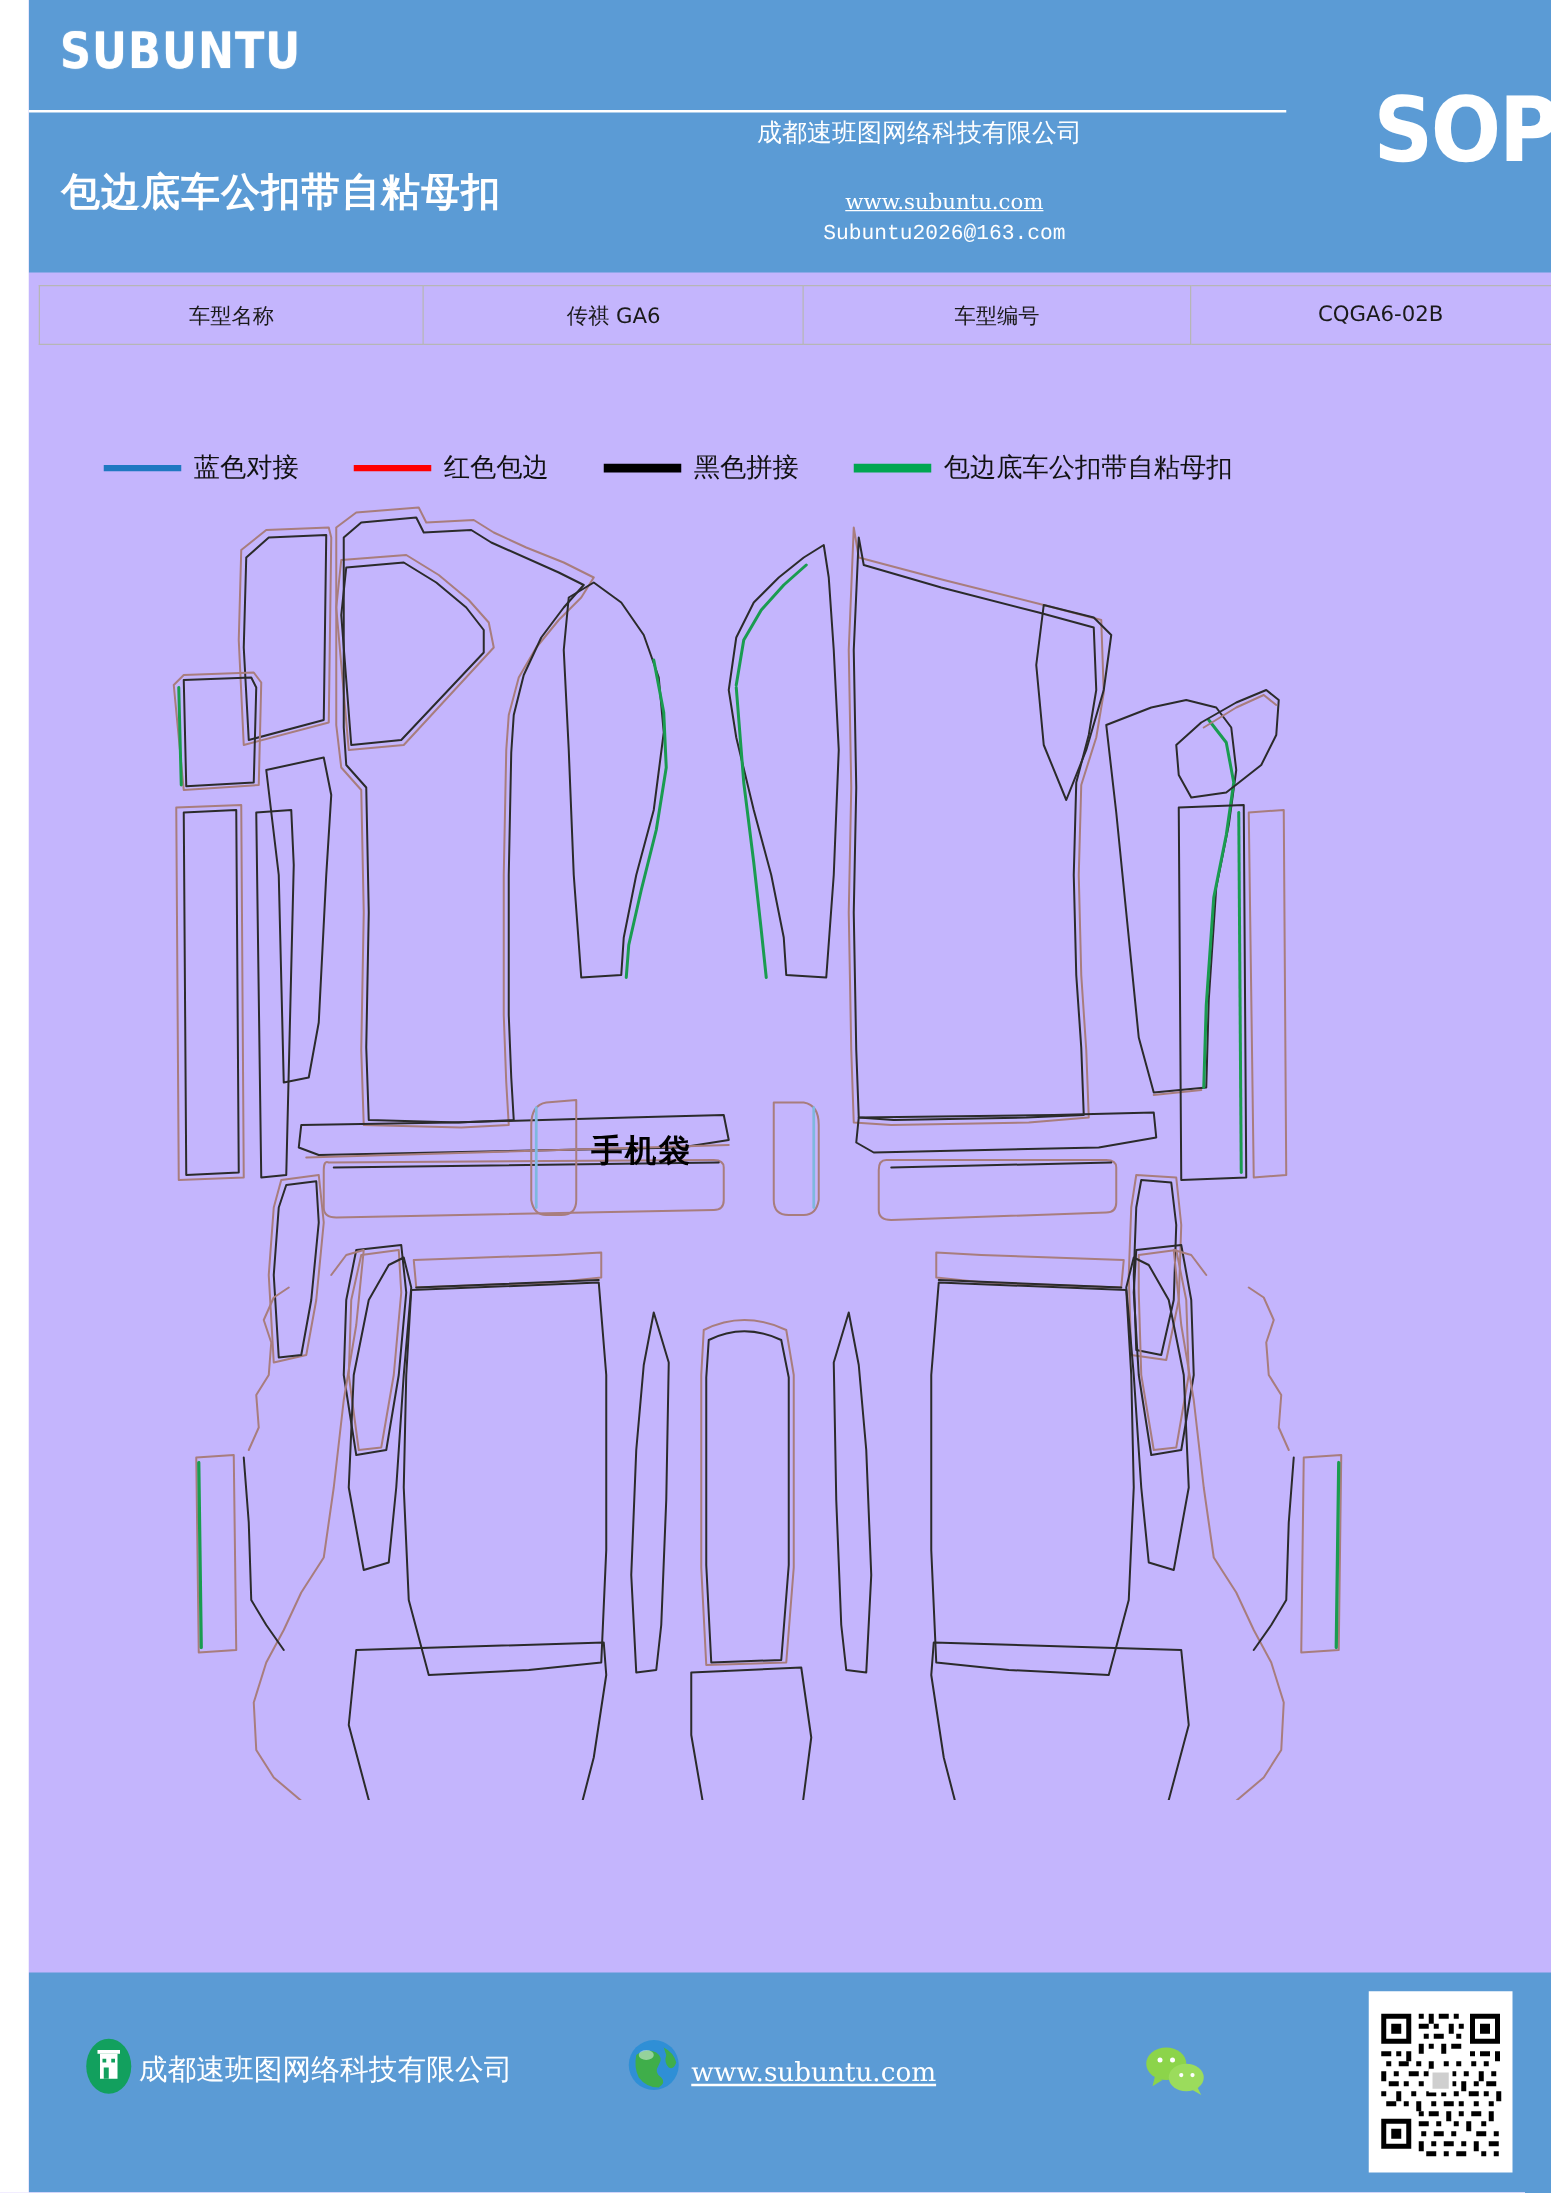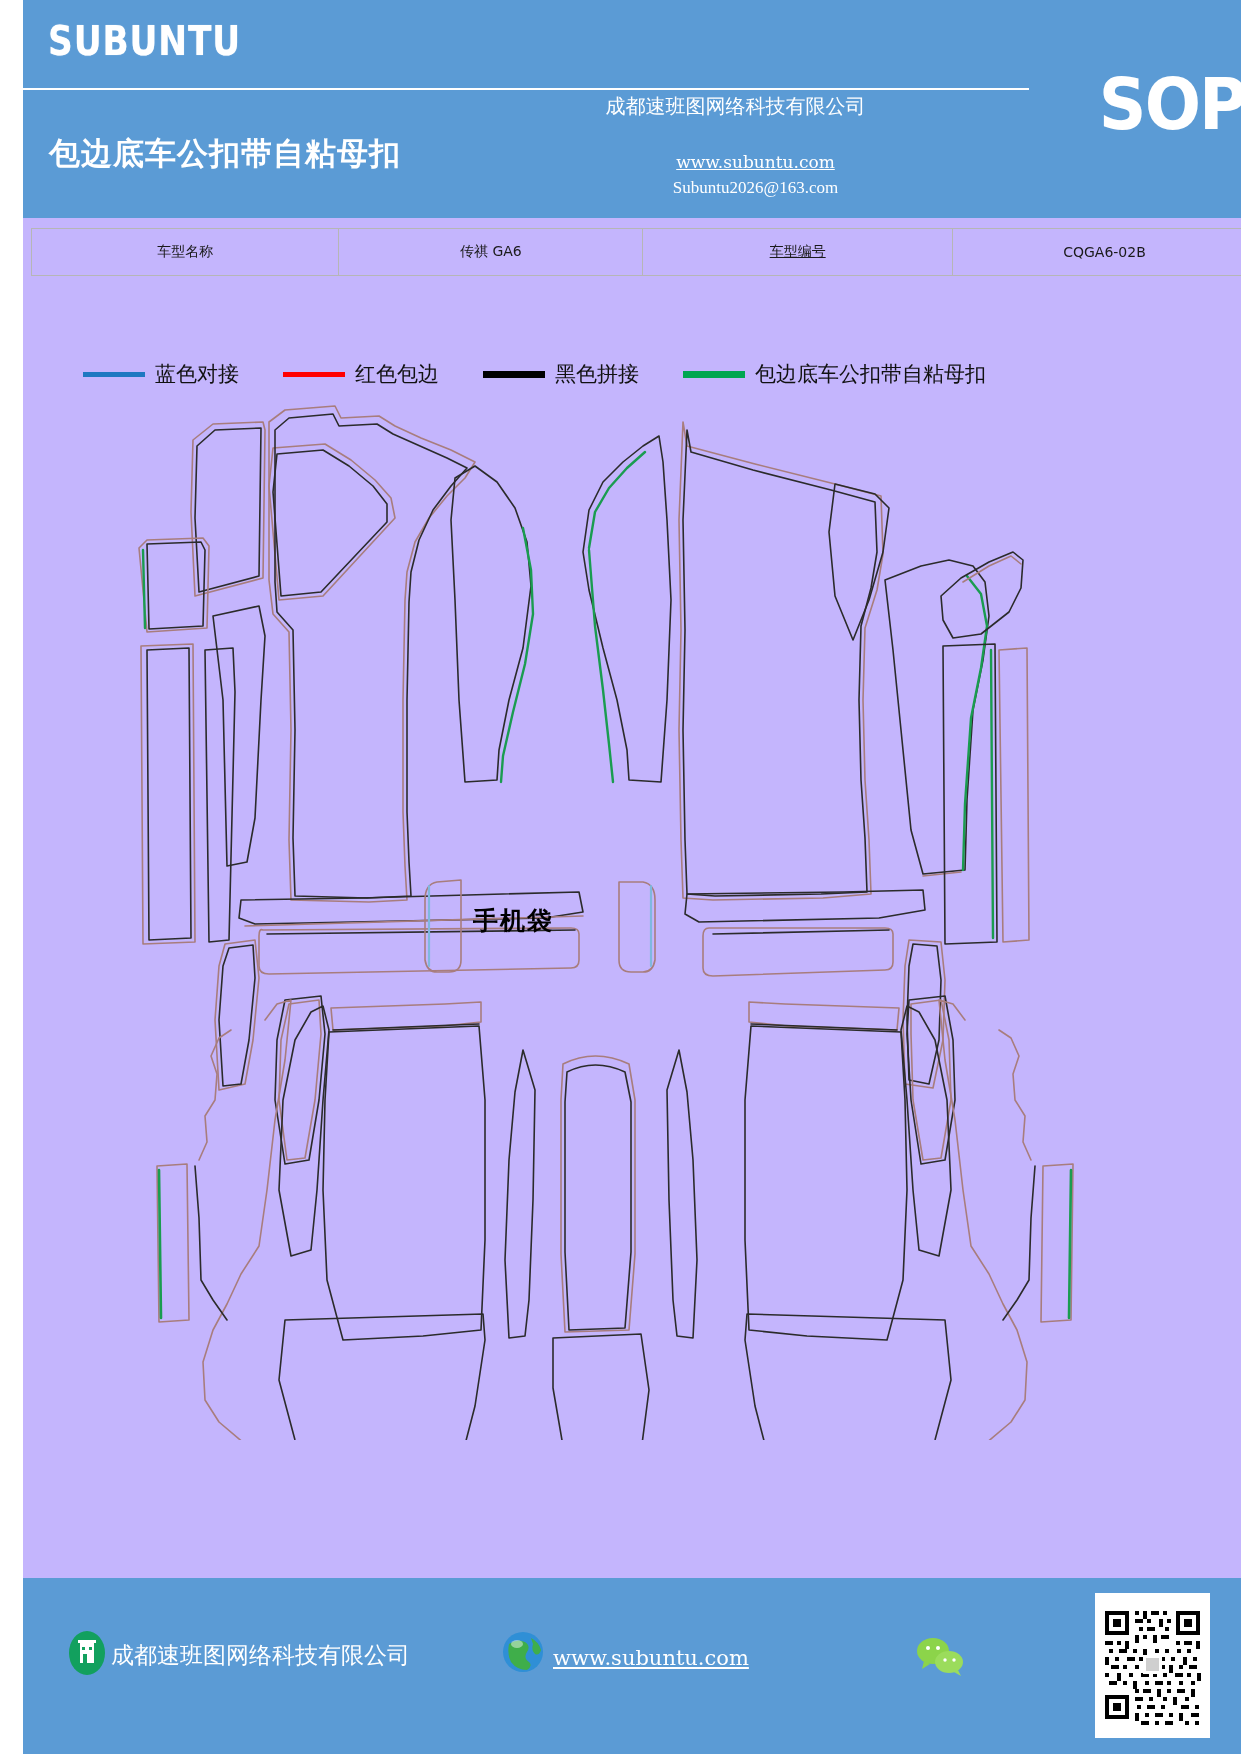"Subuntu2026@163.com" .email { font-family: Liberation Serif, serif -> Liberation Mono, monospace }
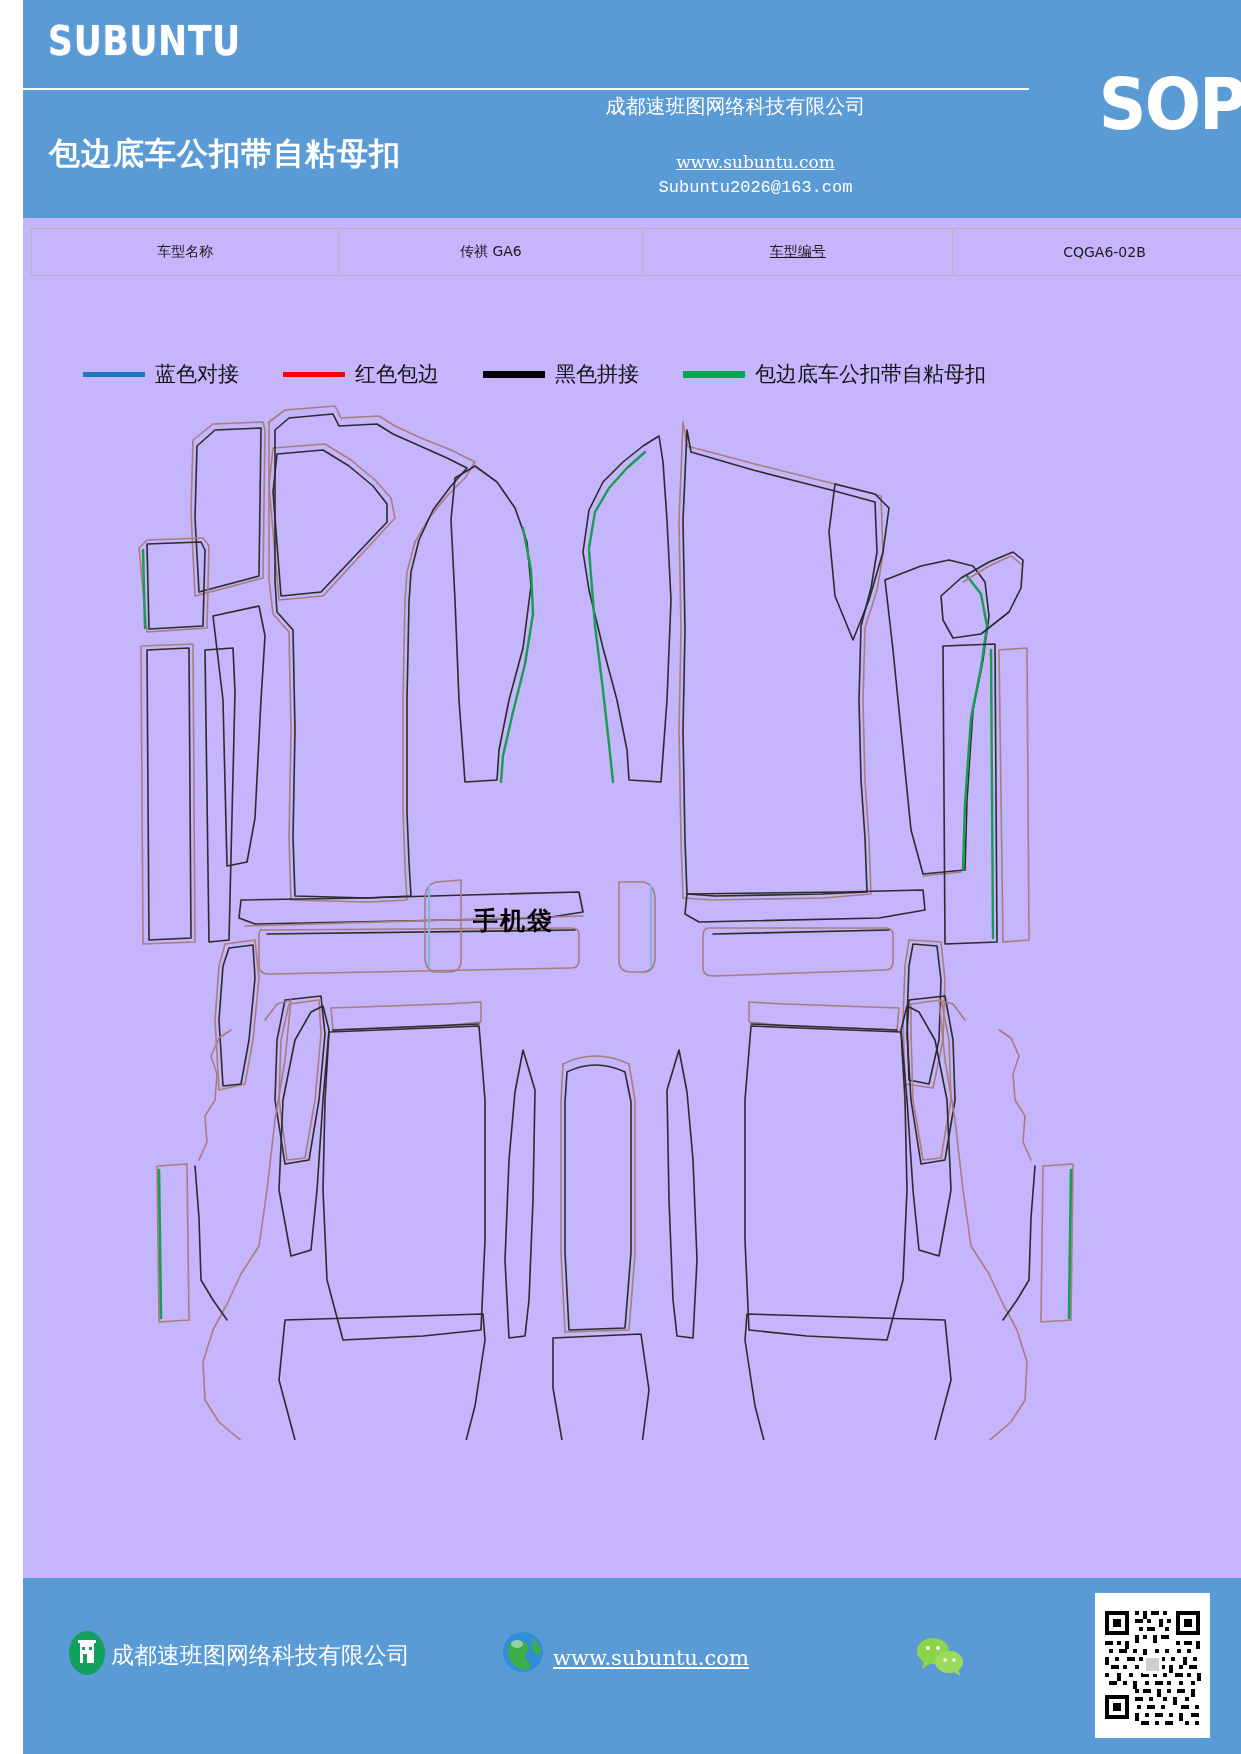"车型名称" .info-table td { font-size: 14px -> 17px }
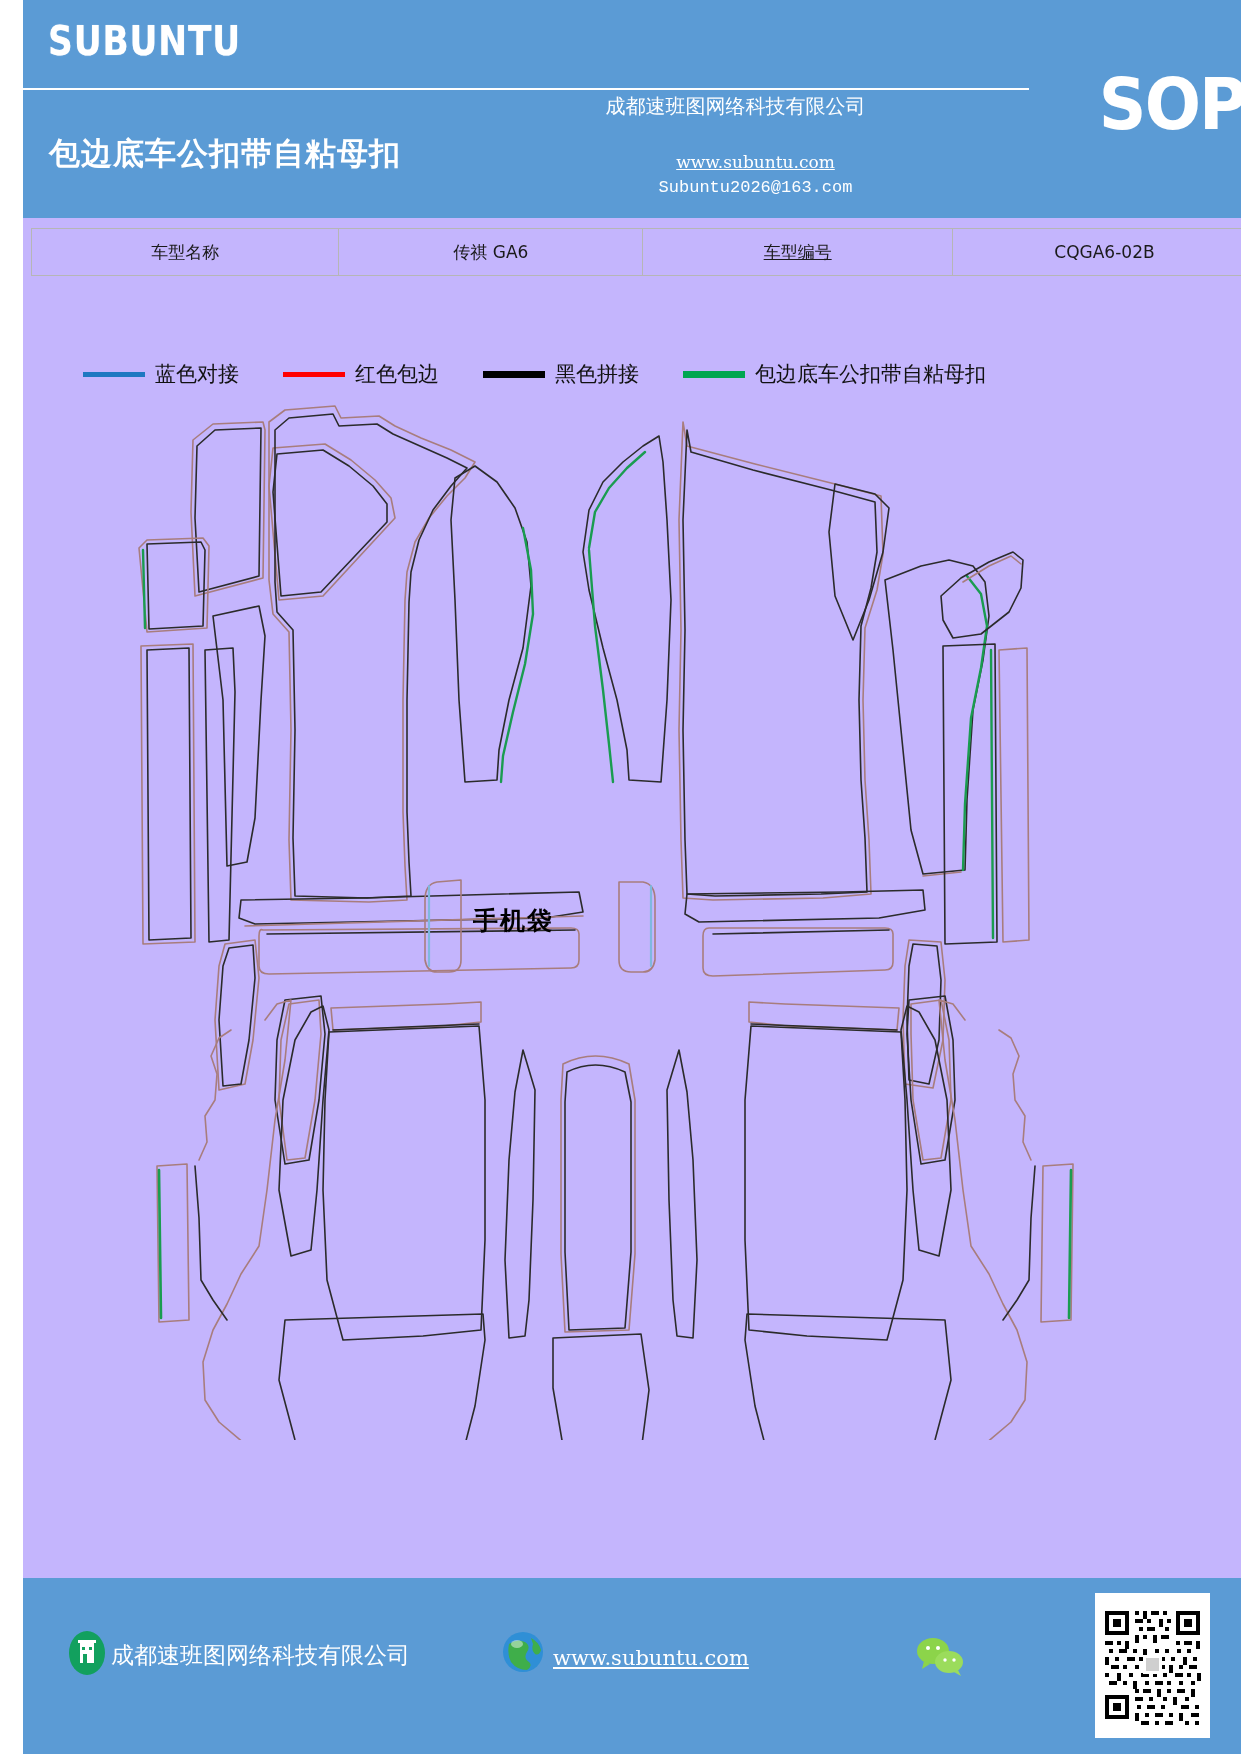"车型编号" .info-table td.k3 { text-decoration: underline -> none }
